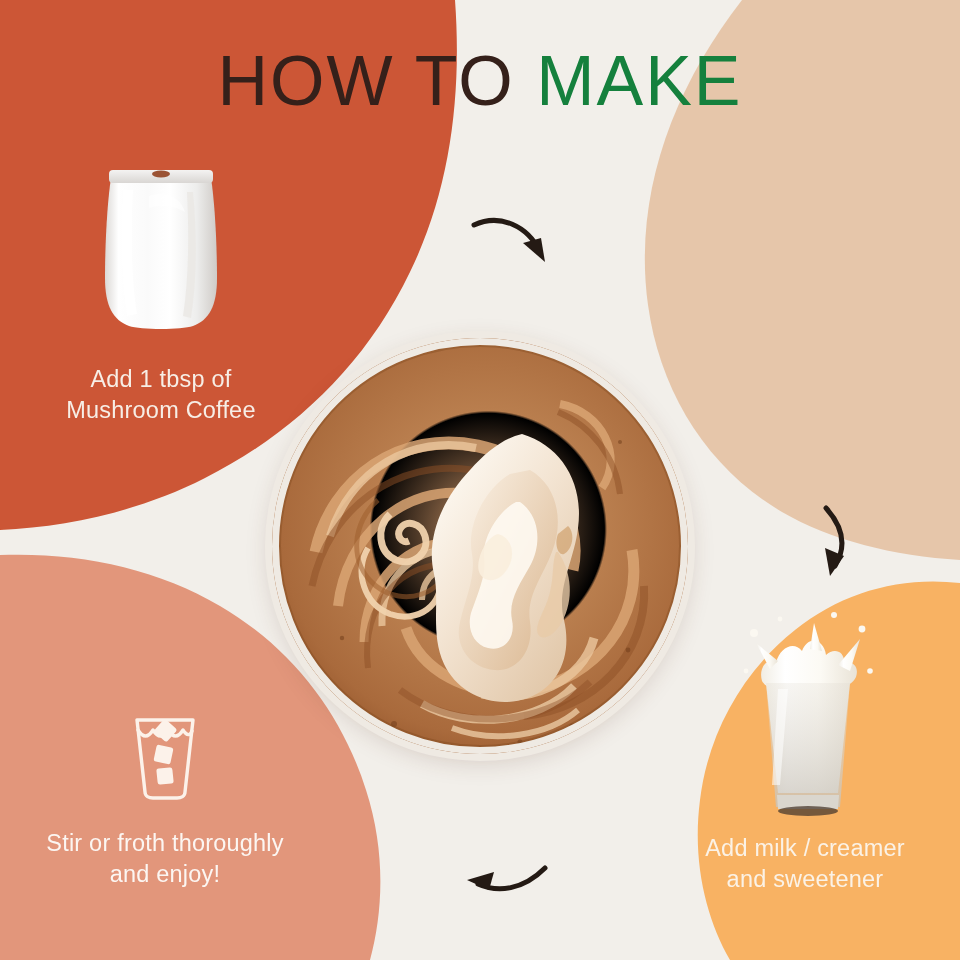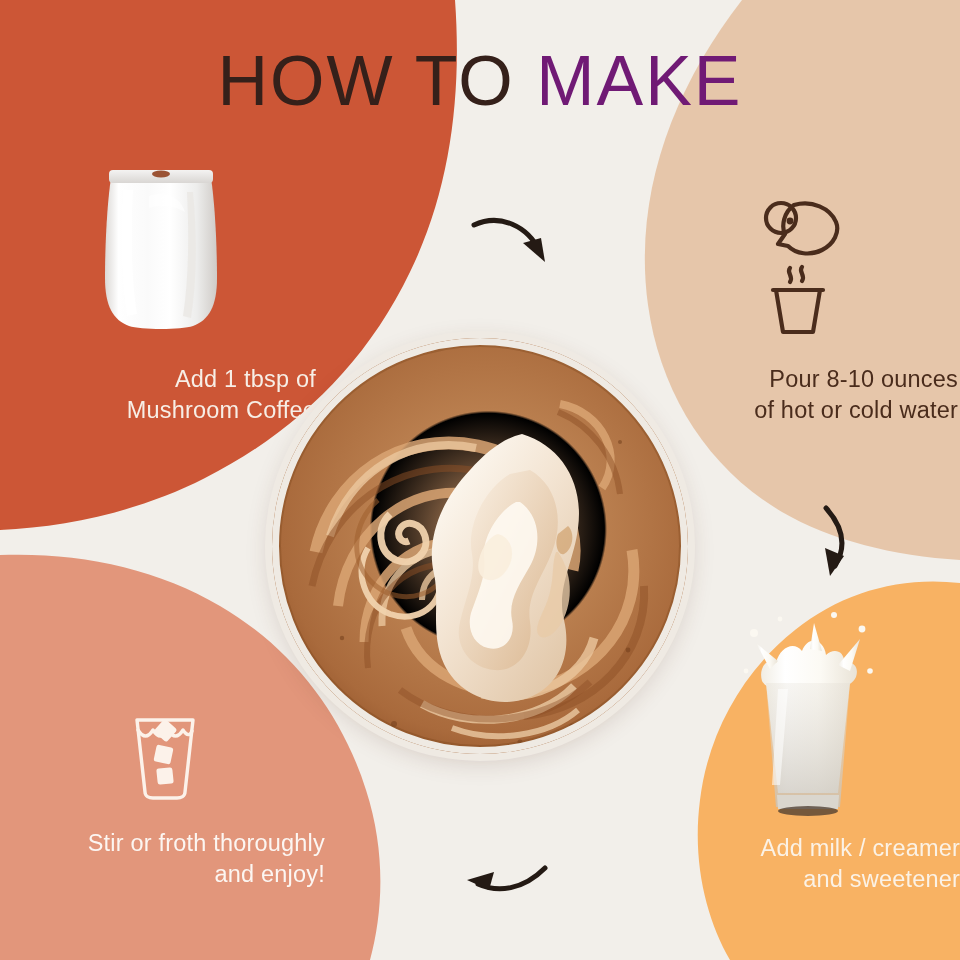"MAKE" #title .t-accent { color: #701a75 -> #15803d }
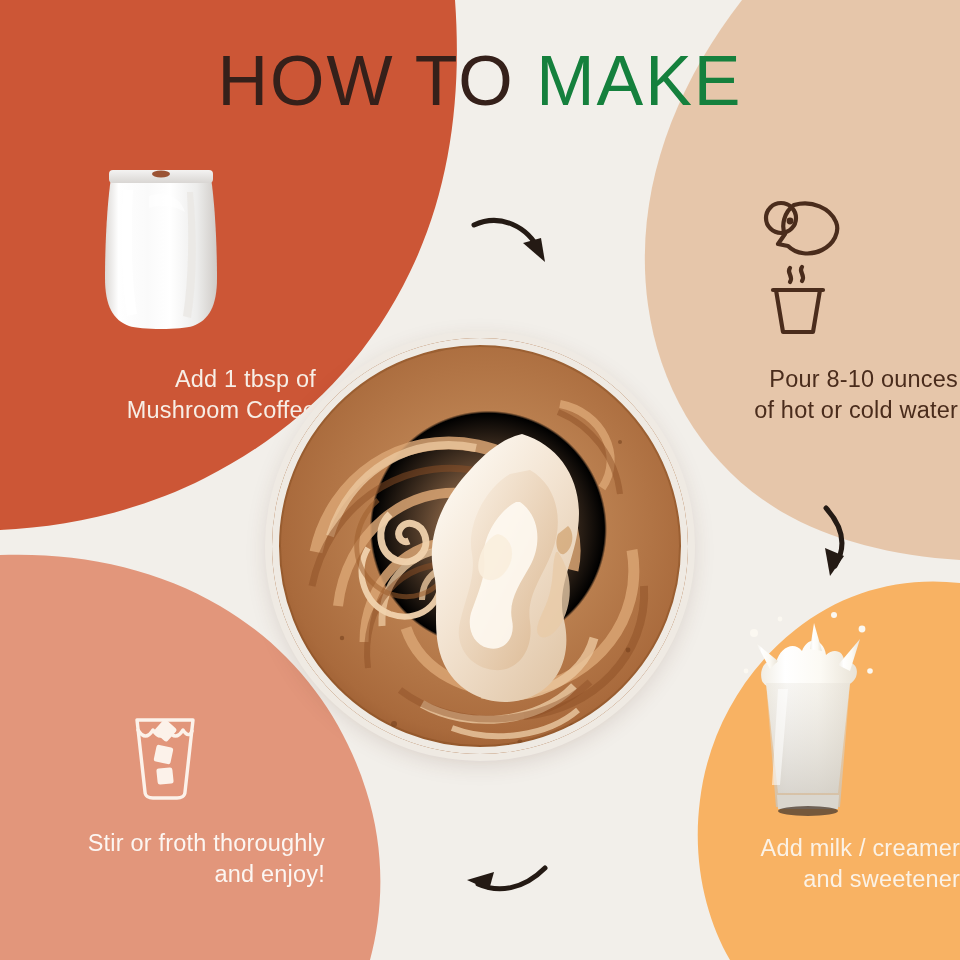"Add 1 tbsp of" .step { text-align: right -> center }
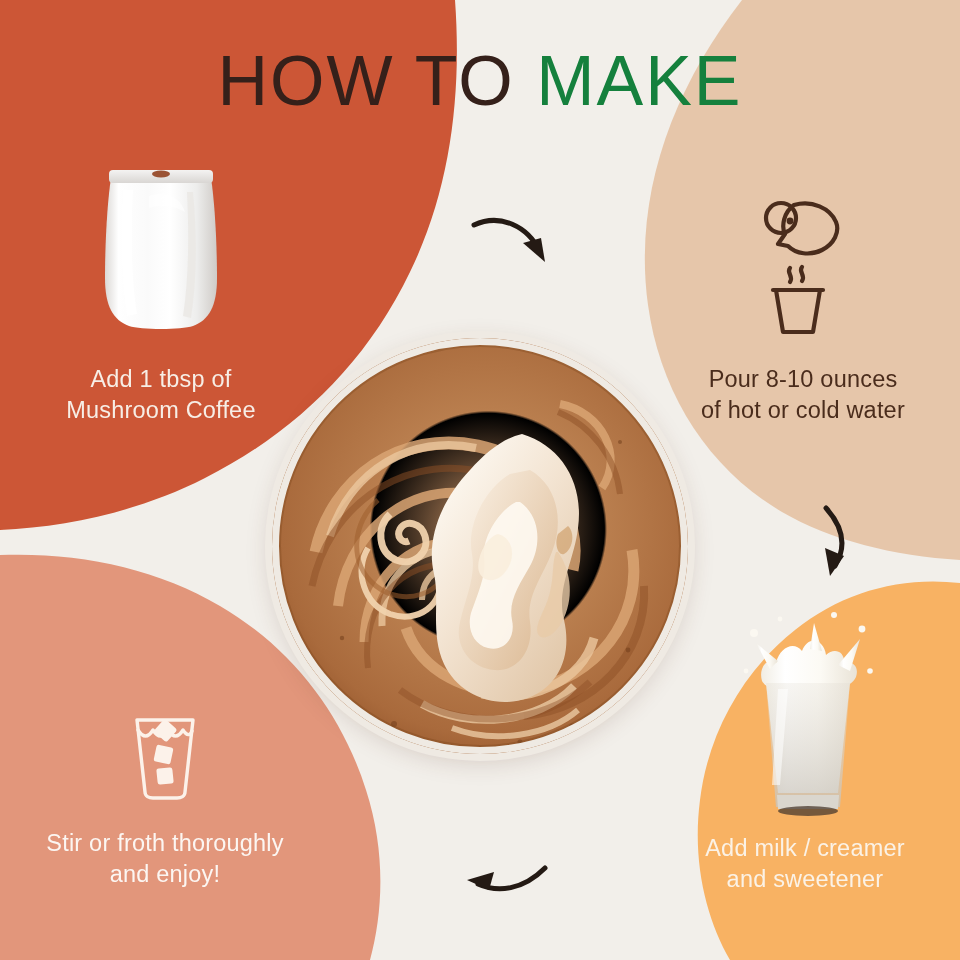"Pour 8-10 ounces" div.step { html: <div> <div> <svg> <g> <circle></circle> <path></path> <circle></circle> <path></path> <path></path> <path></path> <line></line> </g> </svg> </div> <div>Pour 8-10 ounces of hot or cold water</div> </div> -> none }
